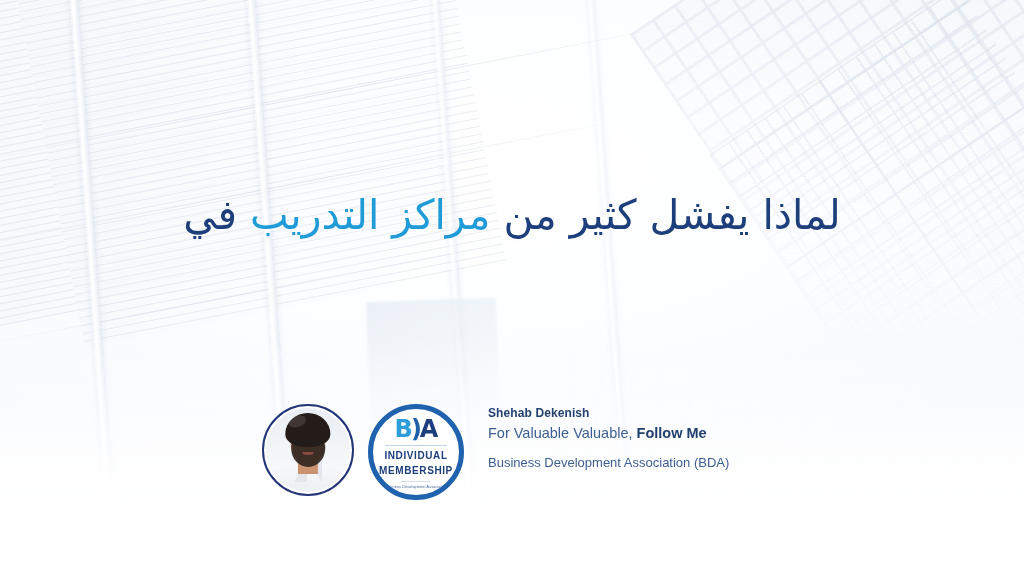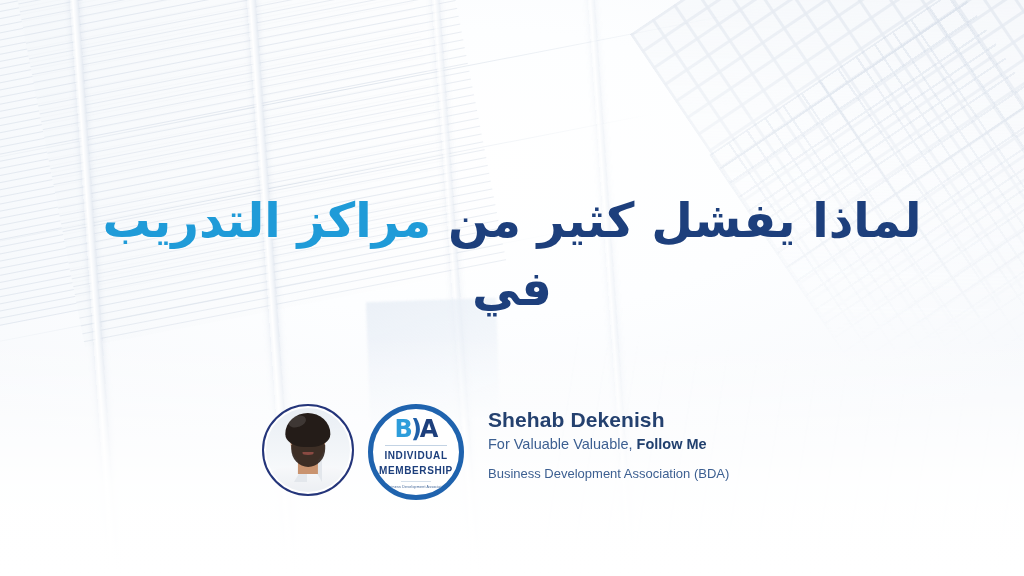"لماذا يفشل كثير من مراكز" .headline { font-size: 48px -> 41px; font-weight: bold -> normal }
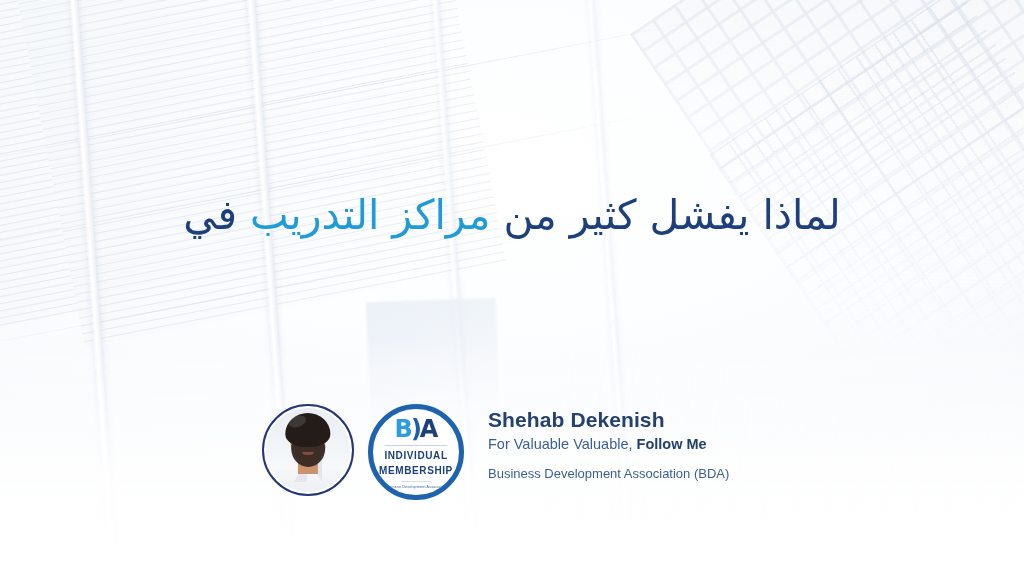"Shehab Dekenish" .info-name { font-size: 21px -> 12px }
